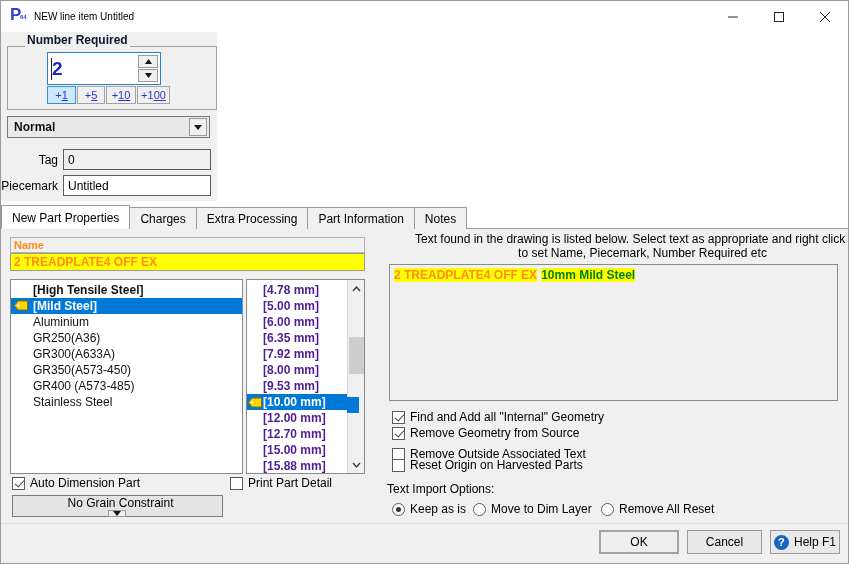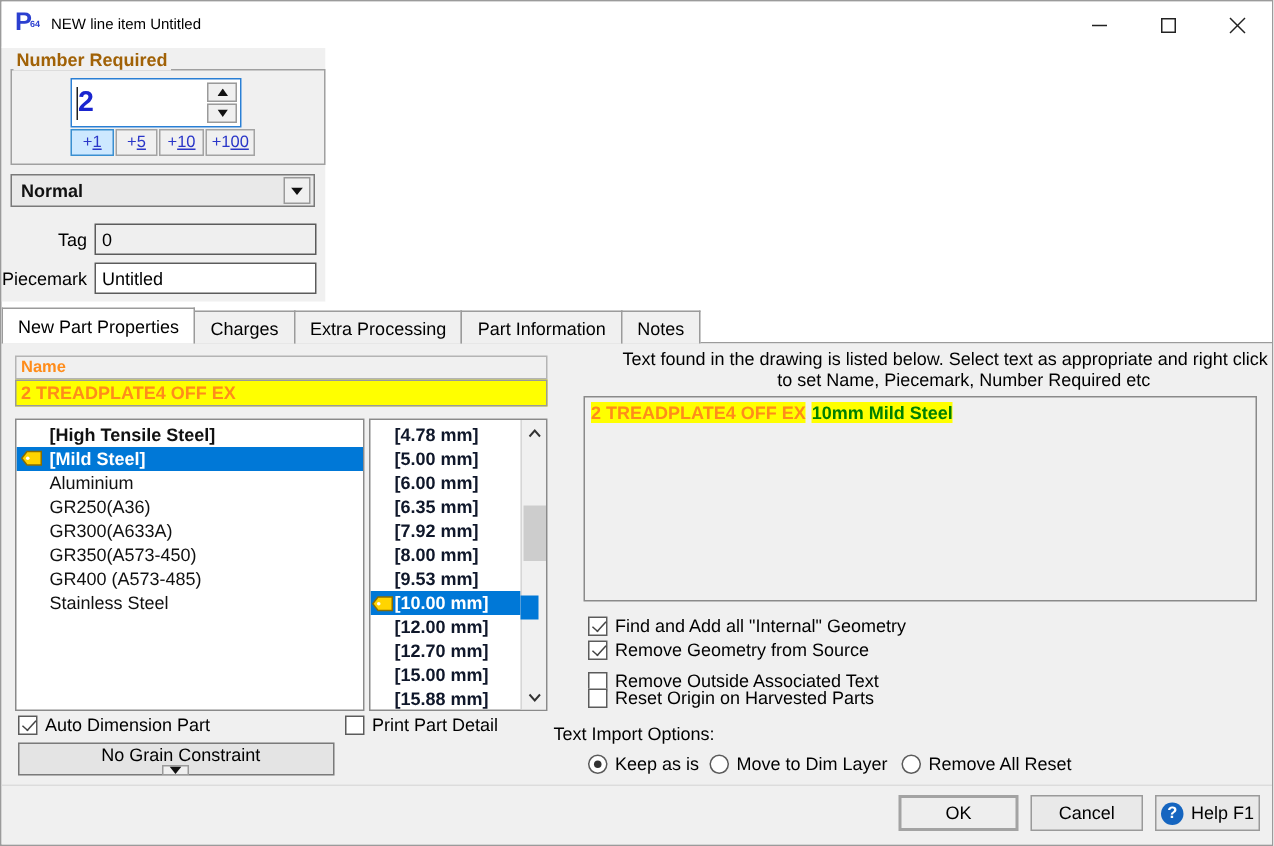"Number Required" #numreq-label { color: #a16207 -> #0f172a; left: 8px -> 24px }
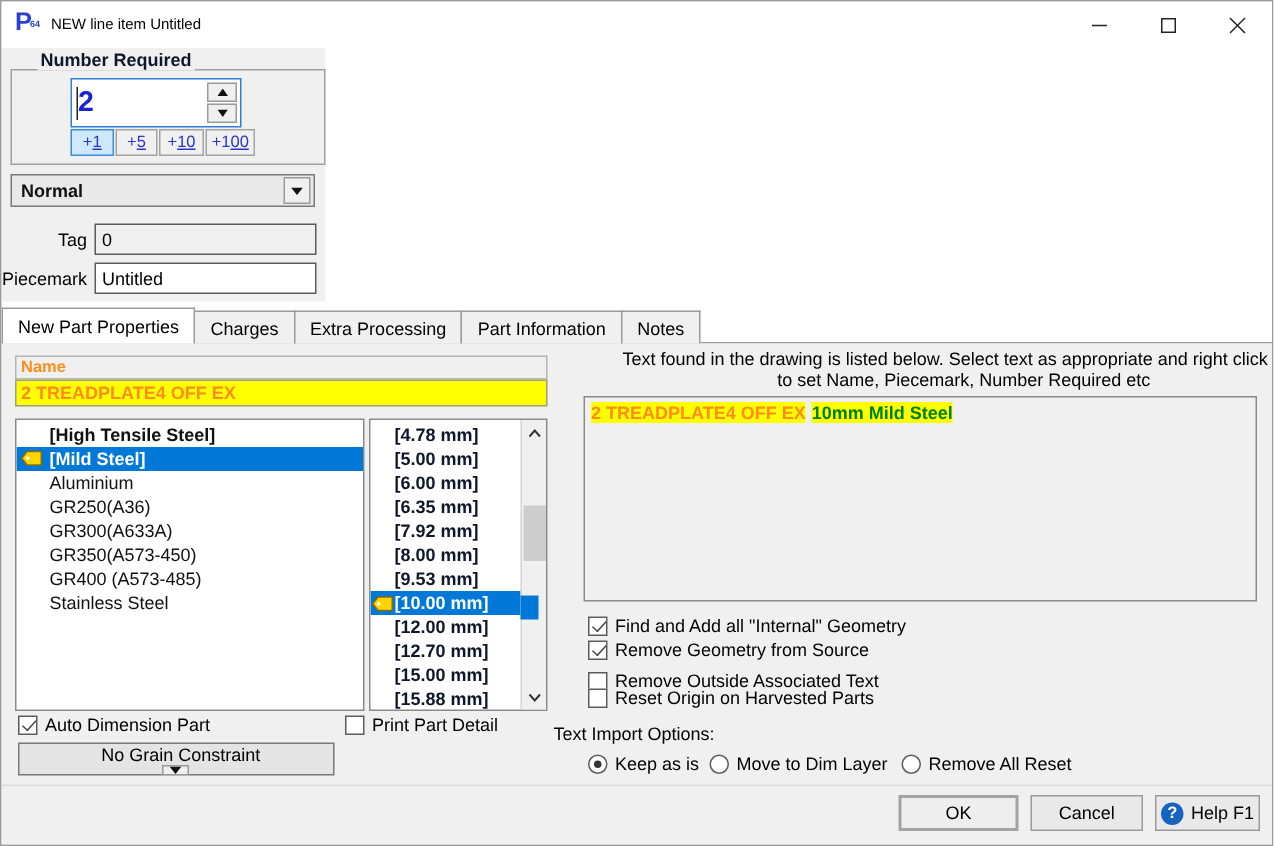"[4.78 mm]" .thick-item { color: #0f172a -> #4c1d95 }
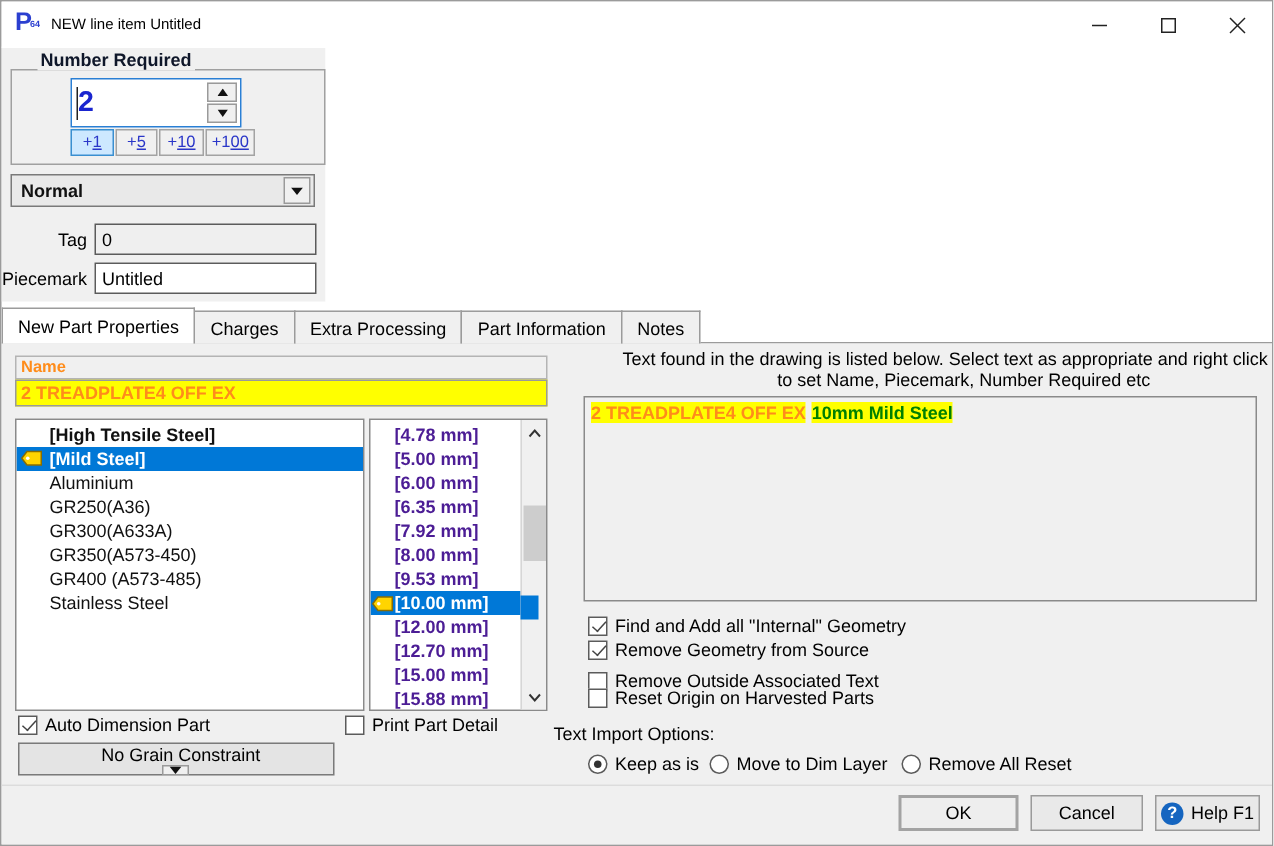"Text Import Options:" #tio-label { left: 368px -> 386px }
